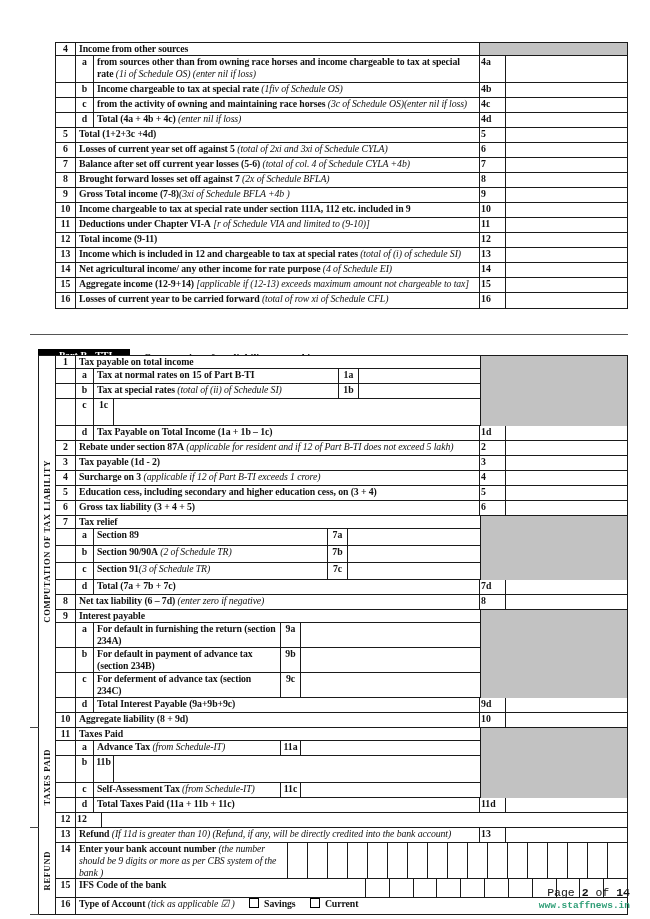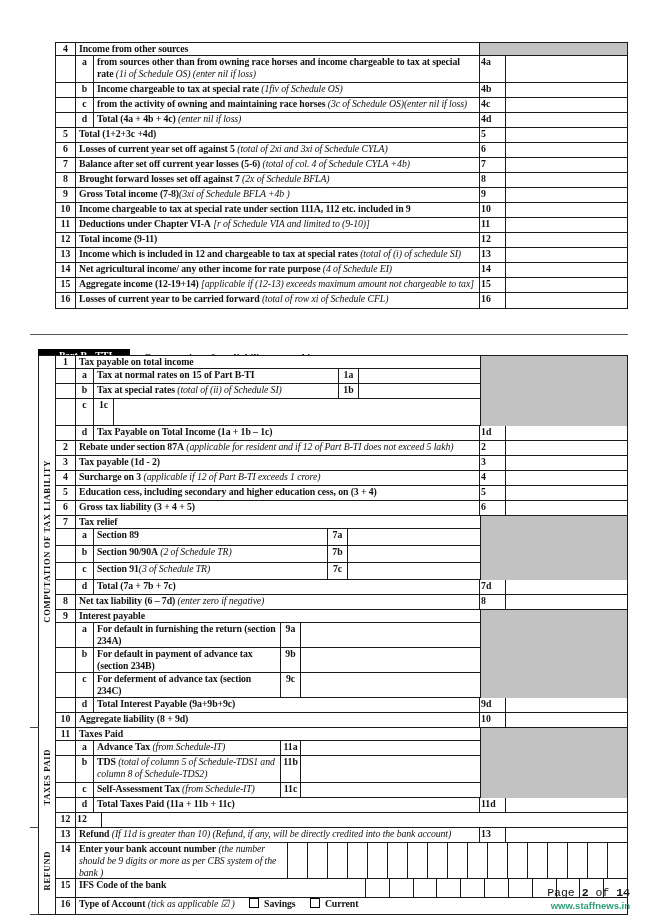"Aggregate income (12-19+14)" span.lbl { text: 12-19+14 -> 12-9+14 }
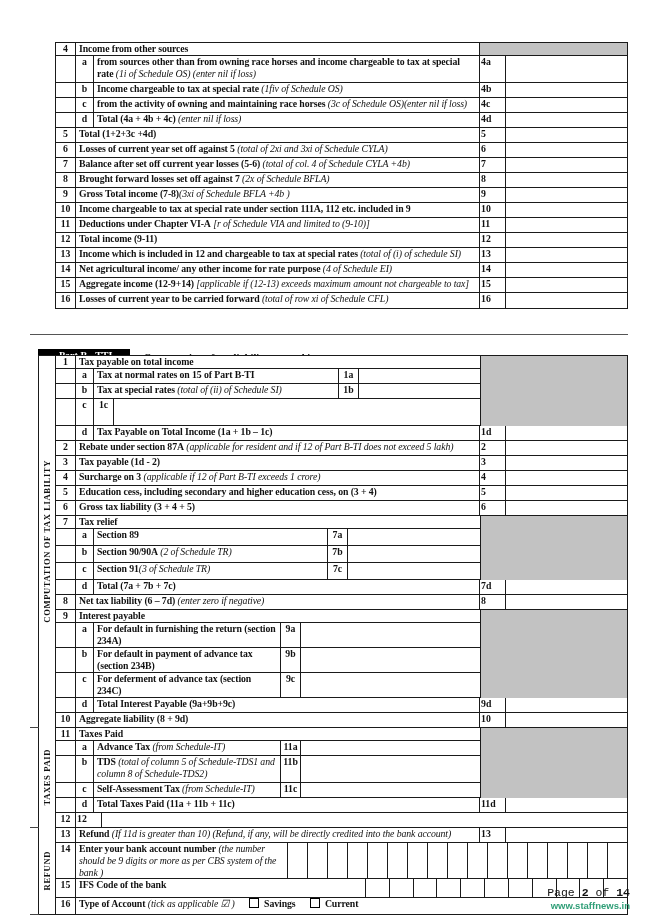"TDS (total of column 5" div.cell { html: <div><span>TDS</span> <span>(total of column 5 of Schedule-TDS1 and column 8 of Schedule-TDS2)</span></div> -> none }
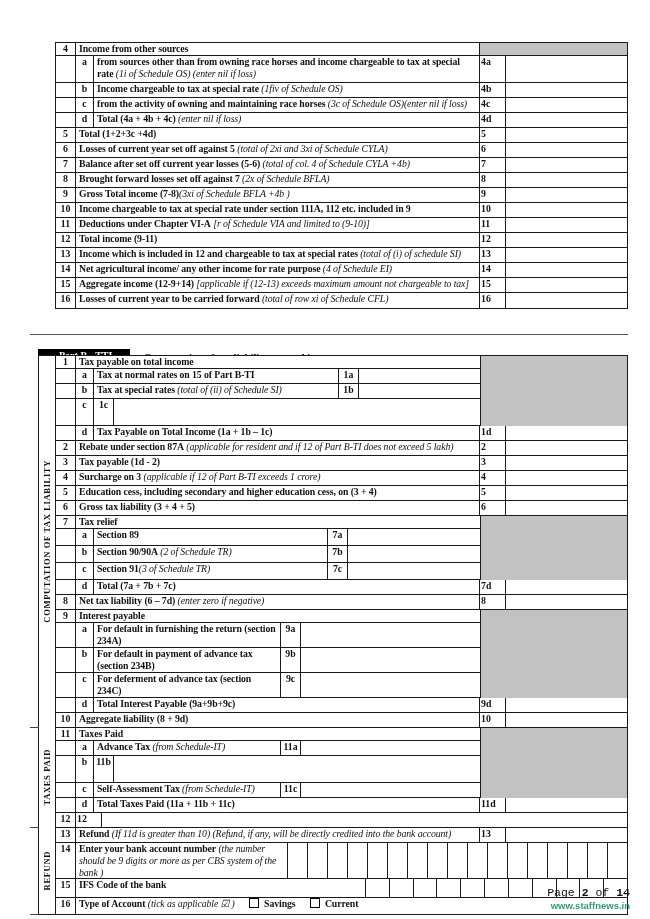"www.staffnews.in" .site { font-family: Liberation Sans, sans-serif -> Liberation Mono, monospace }
